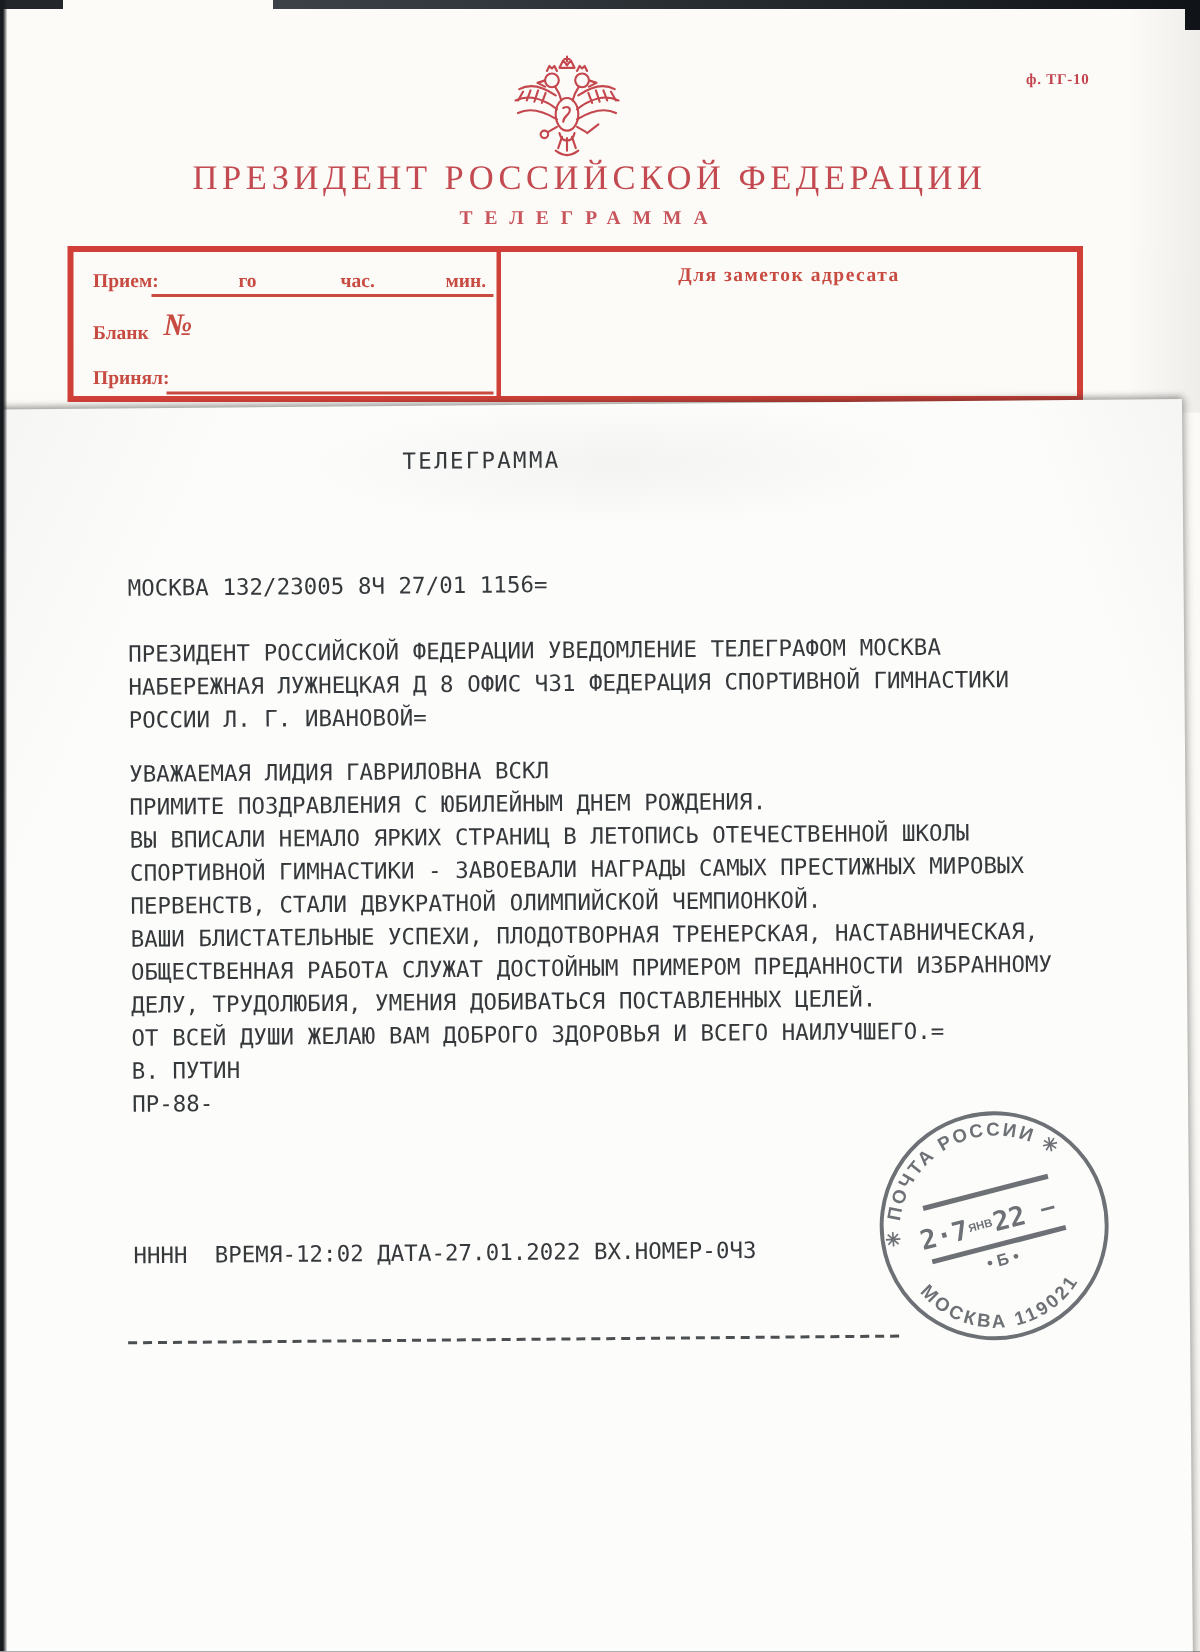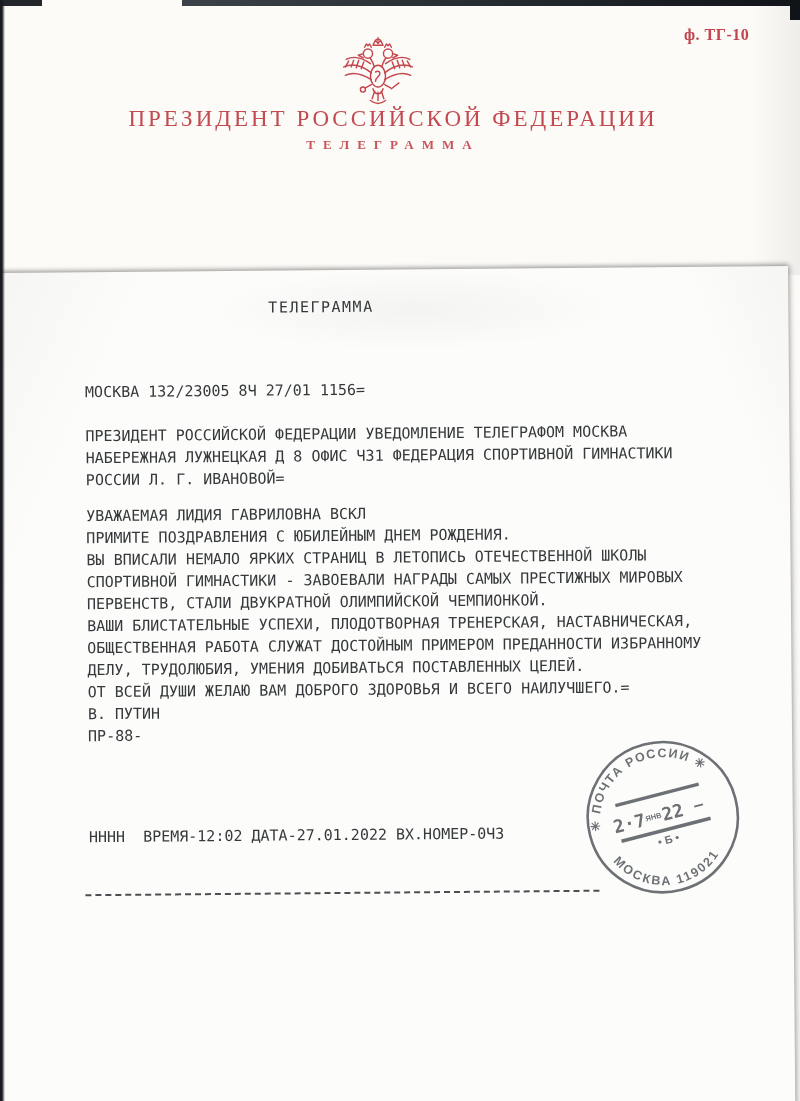"ф. ТГ-10" .form-code { font-size: 16px -> 10px; top: 26px -> 48px }
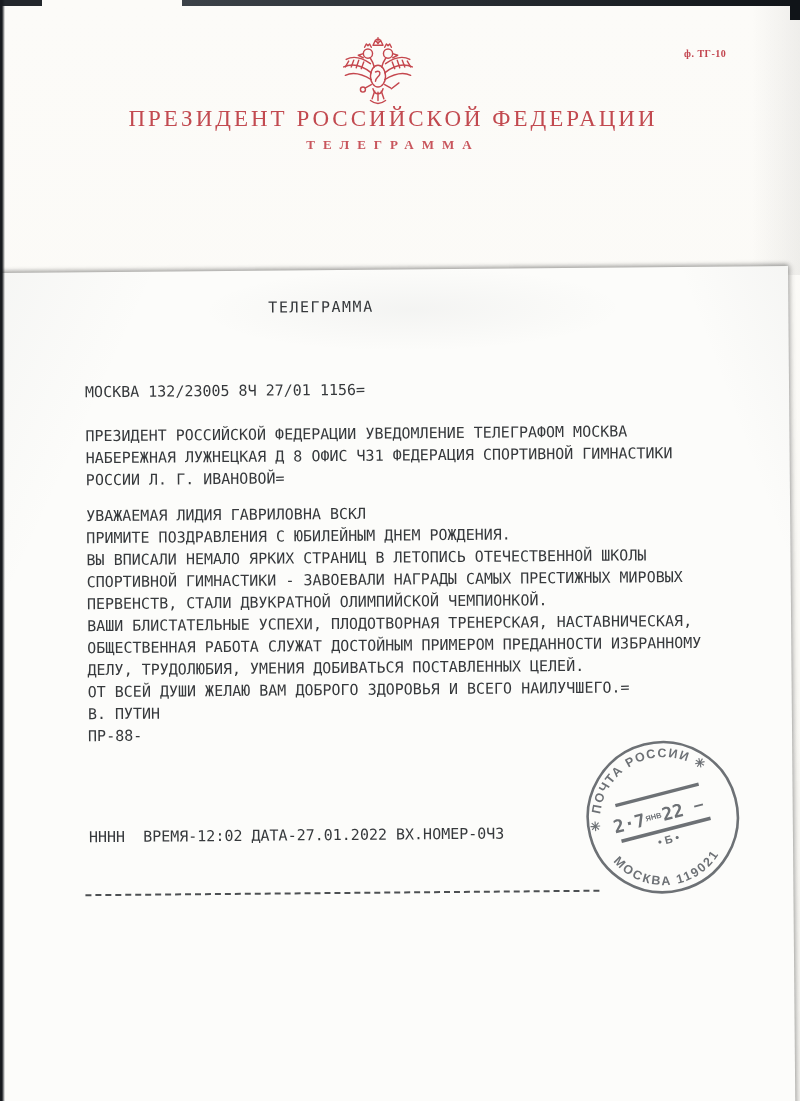"Прием:" div.redbox { html: none -> <div> <div> <span>Прием:</span> <span>го</span> <span>час.</span> <span>мин.</span> <div></div> <span>Бланк</span> <span>№</span> <span>Принял:</span> <div></div> </div> <div> <div>Для заметок адресата</div> </div> </div> }
